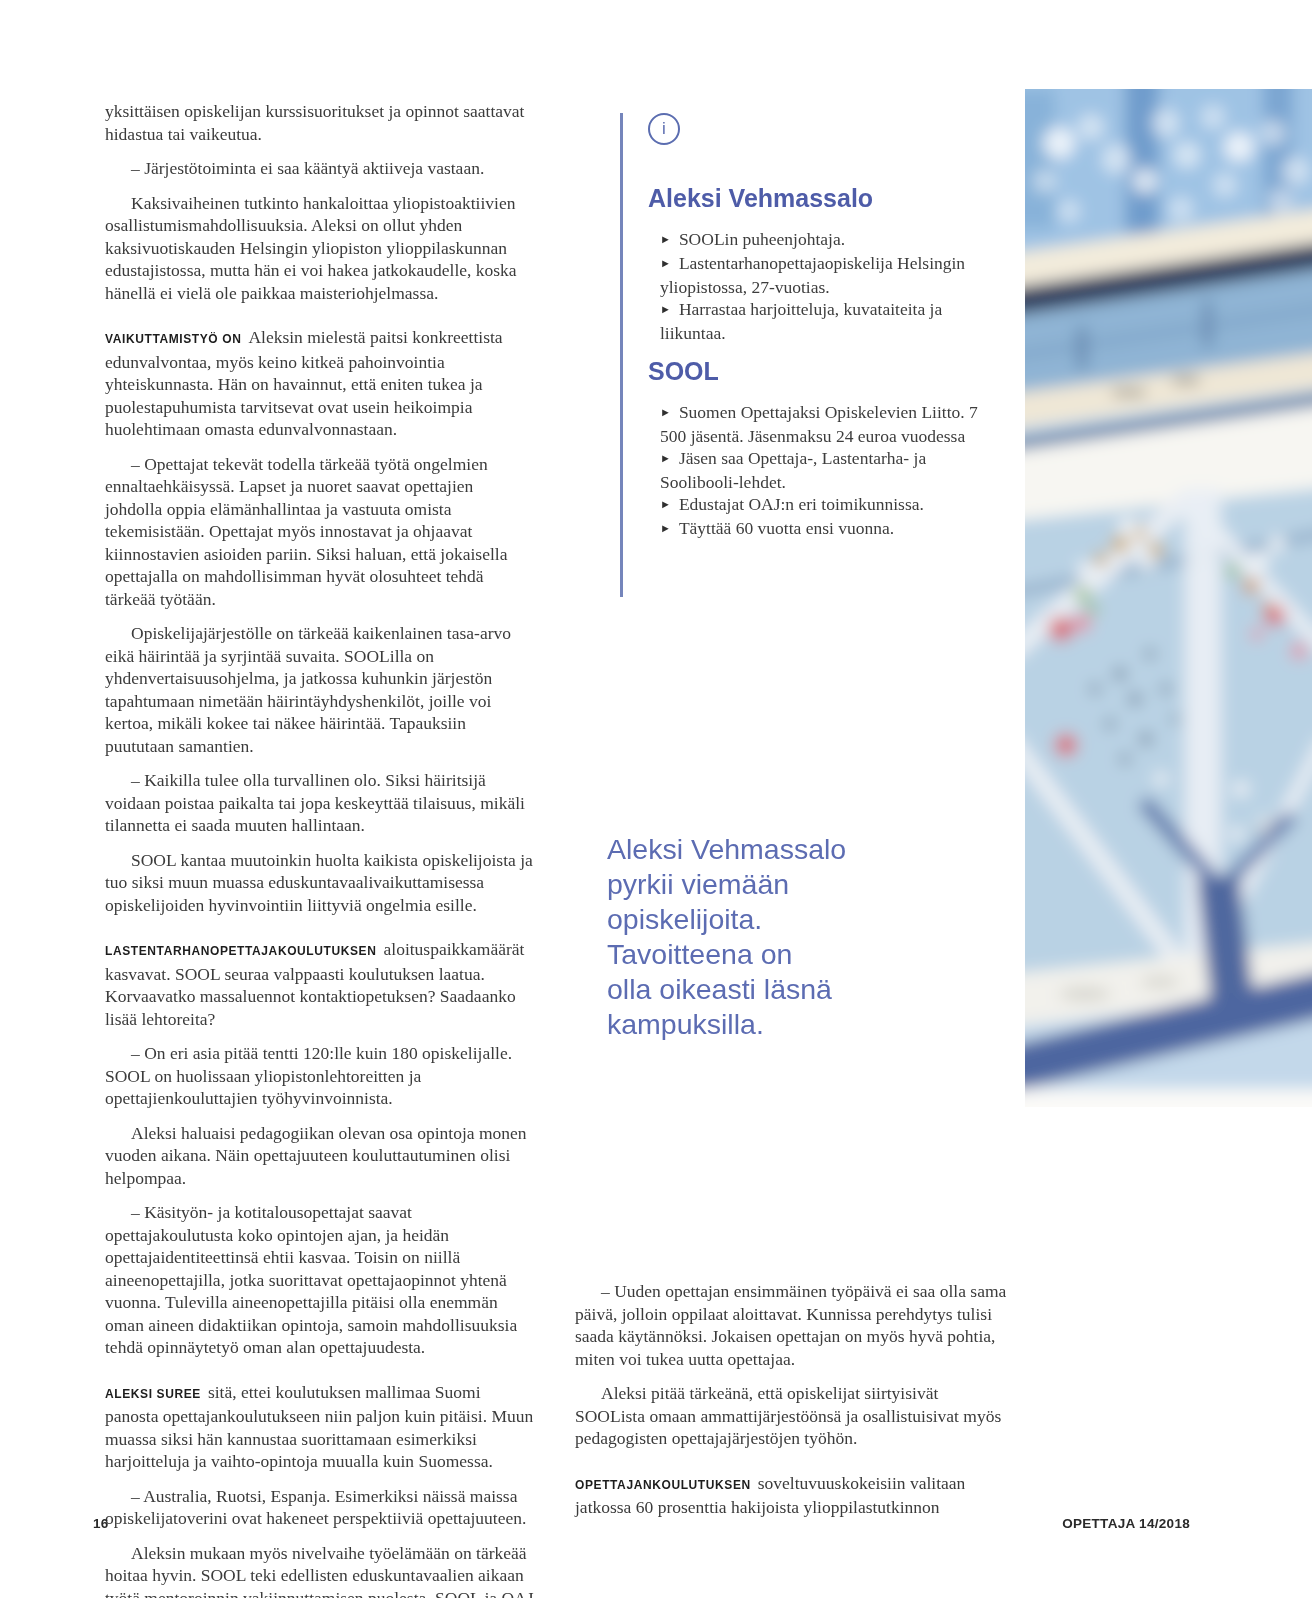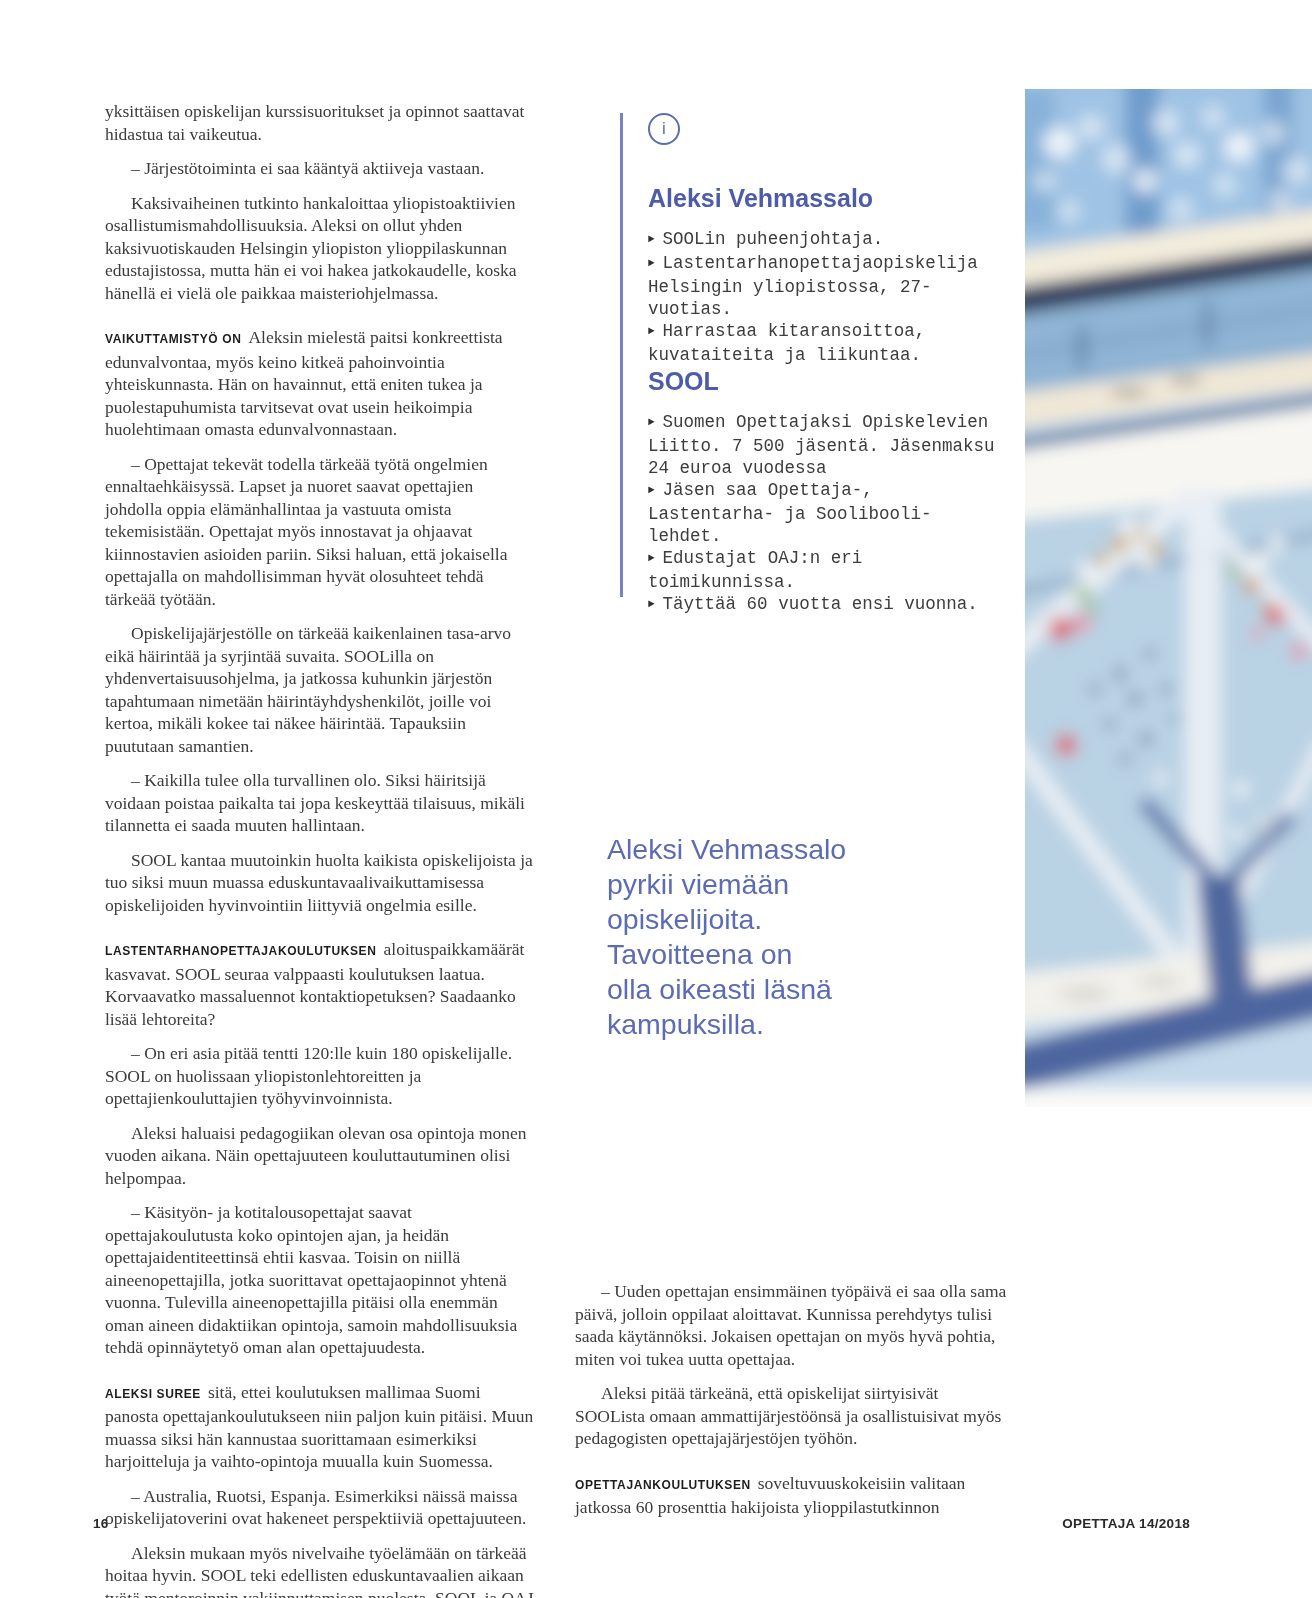"► SOOLin puheenjohtaja." .ib-list { font-family: Liberation Mono, monospace -> Liberation Serif, serif; margin: 0 -> 12px }
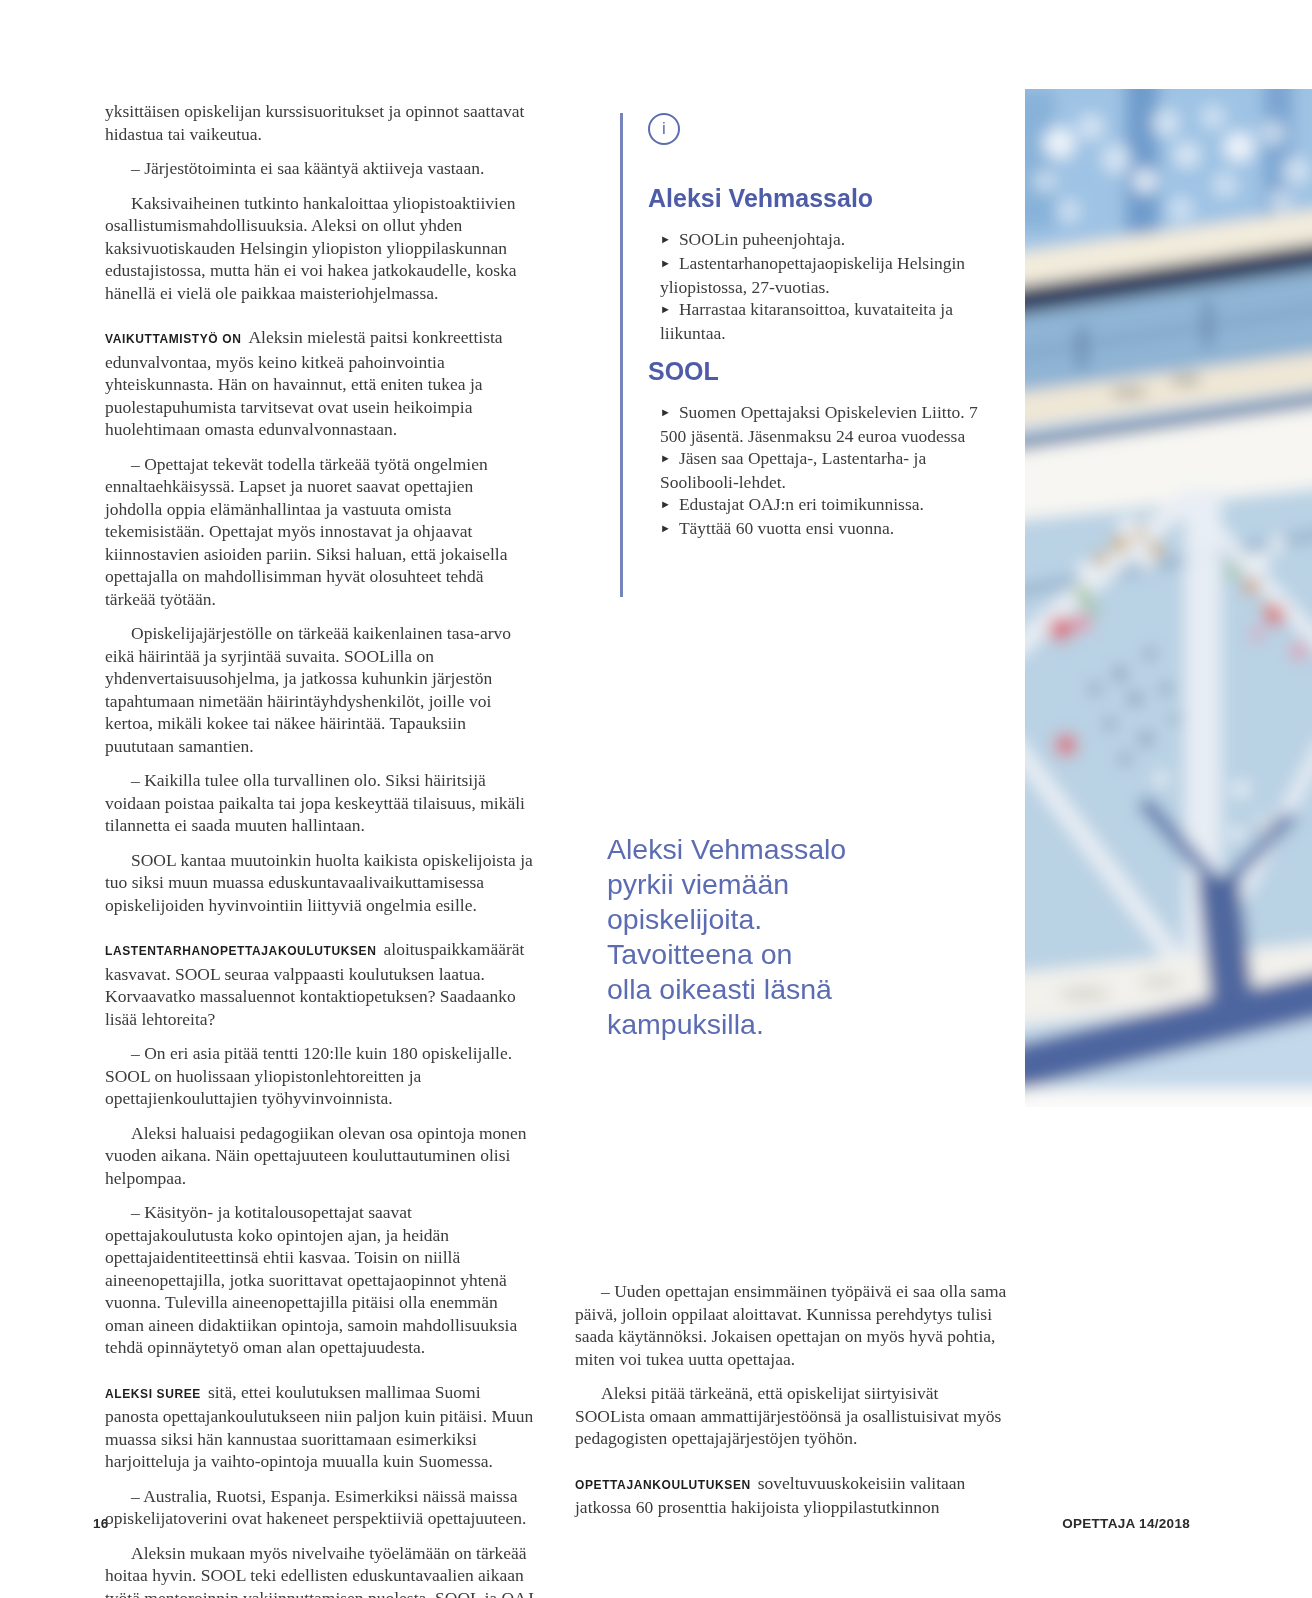"Harrastaa kitaransoittoa, kuvataiteita" span { text: kitaransoittoa -> harjoitteluja }
